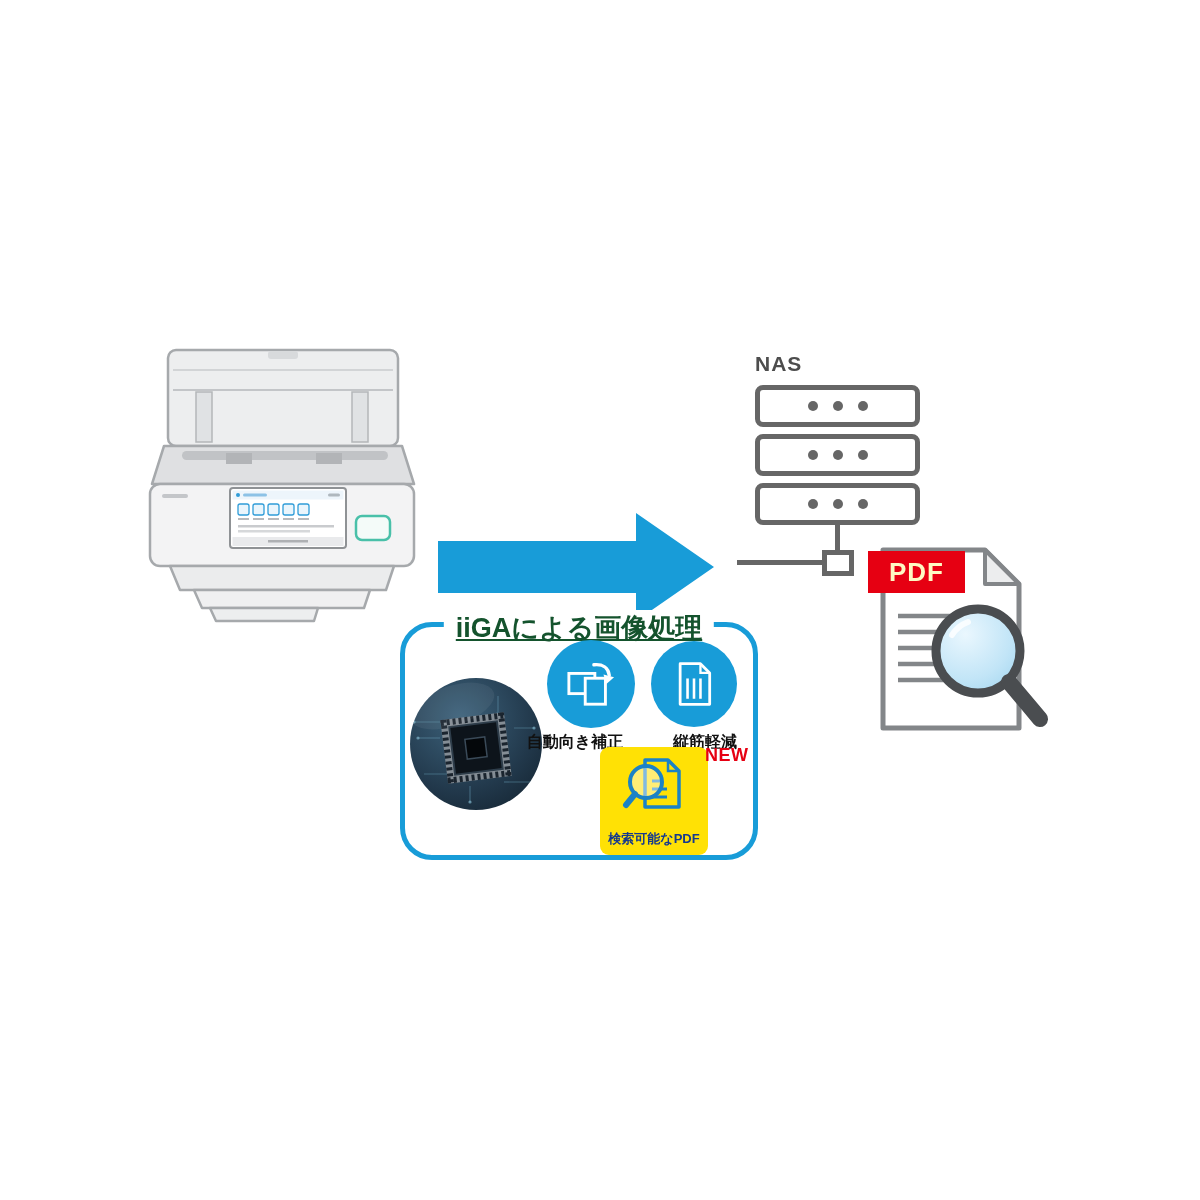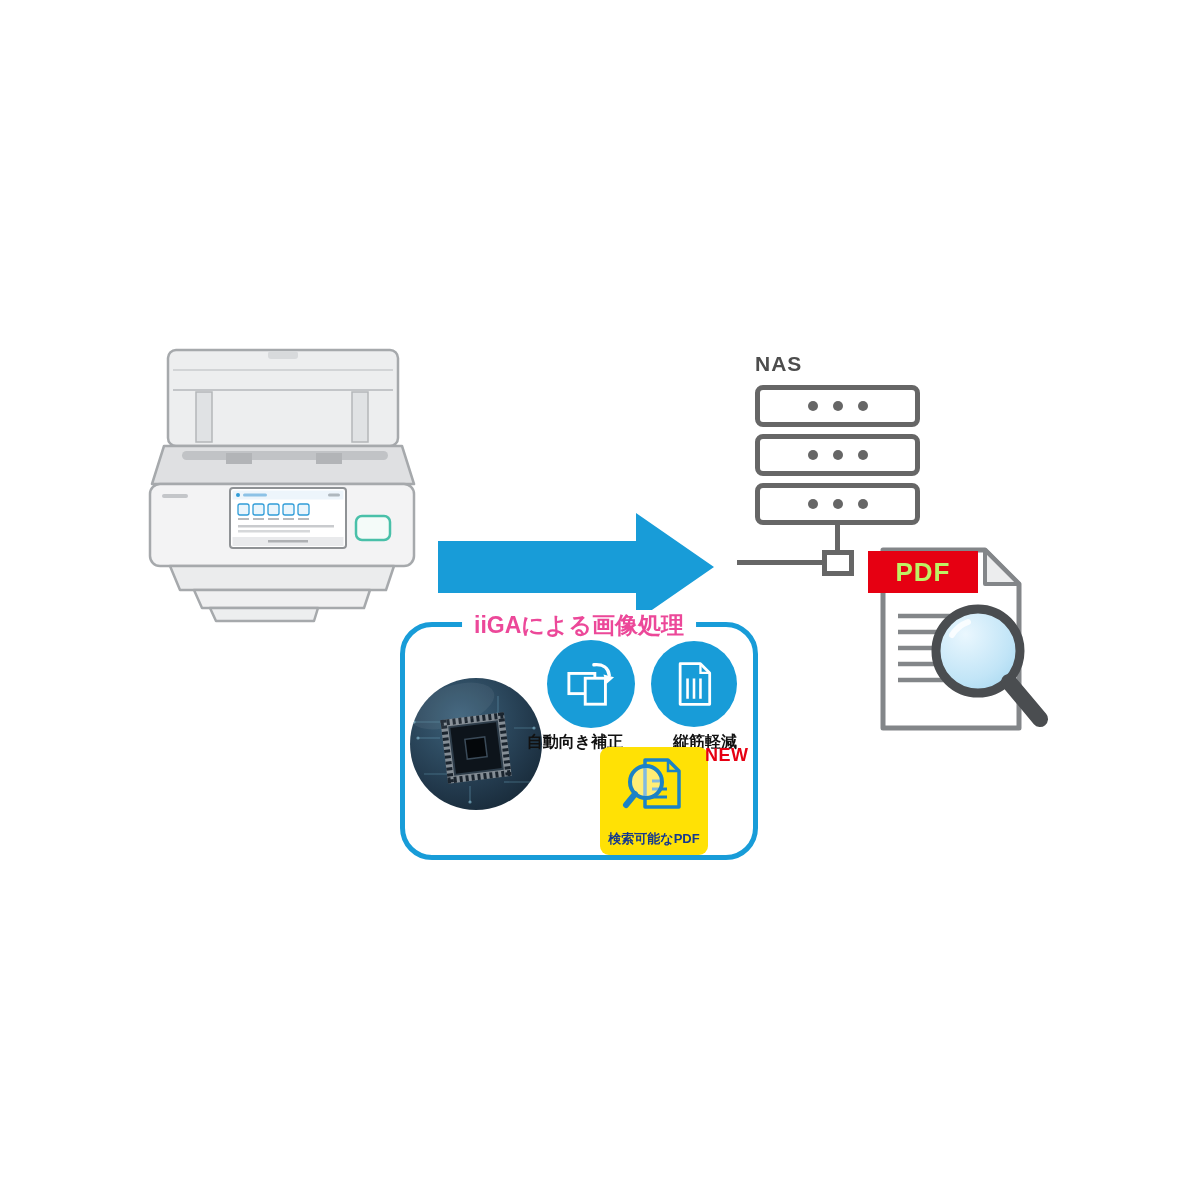"PDF" .pdf-tag { color: #bef264 -> #fef9c3; width: 110px -> 97px }
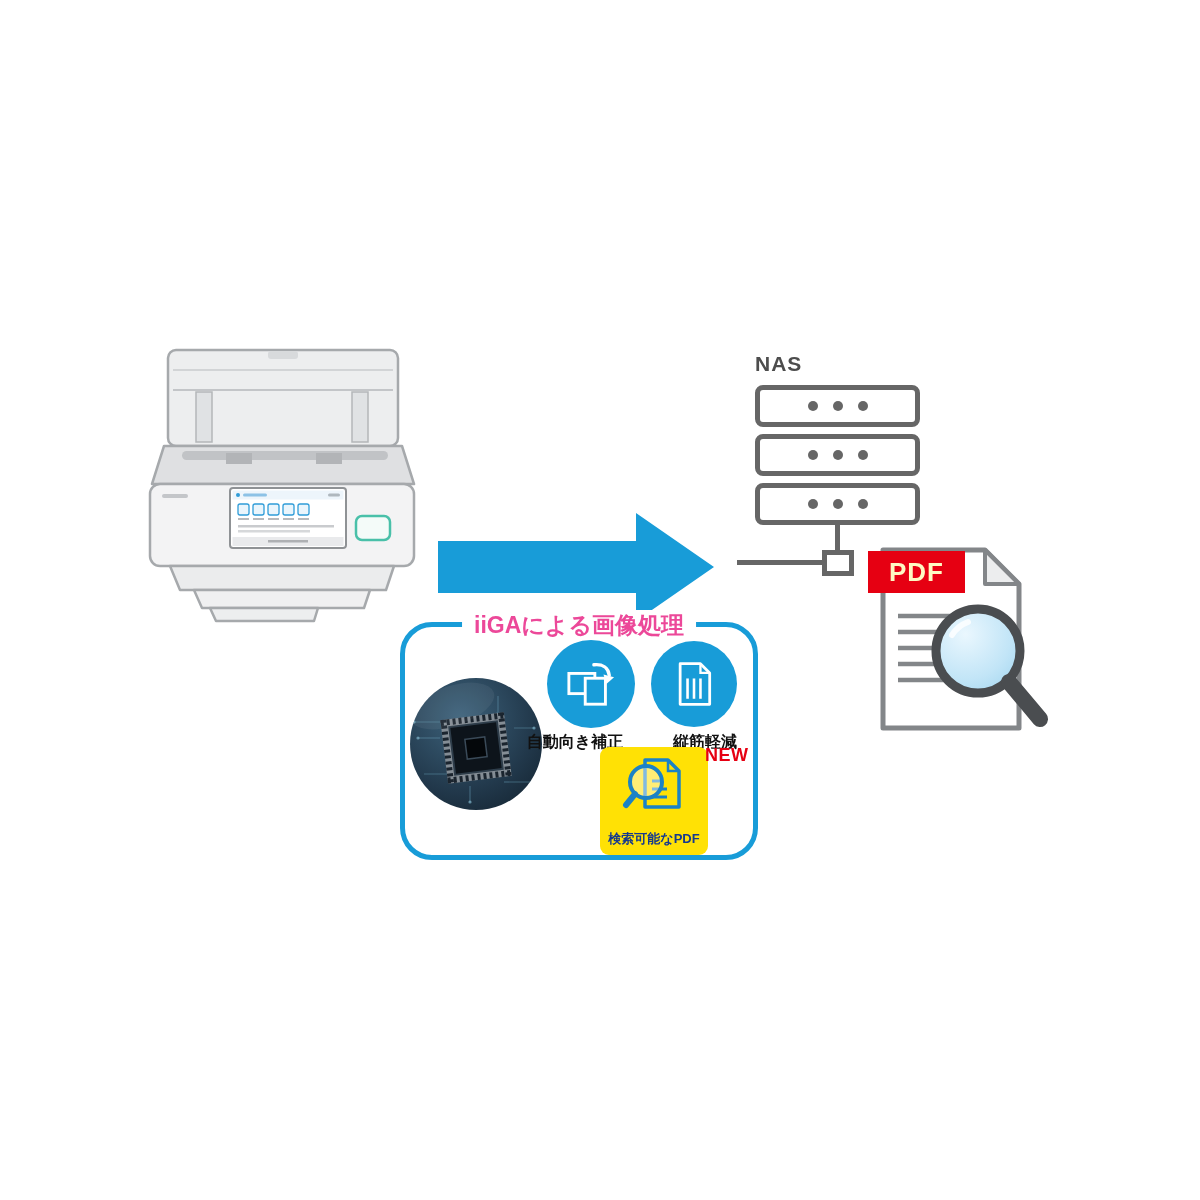"iiGAによる画像処理" .box-title { color: #ec4899 -> #14532d; font-size: 23px -> 27px; text-decoration: none -> underline }
